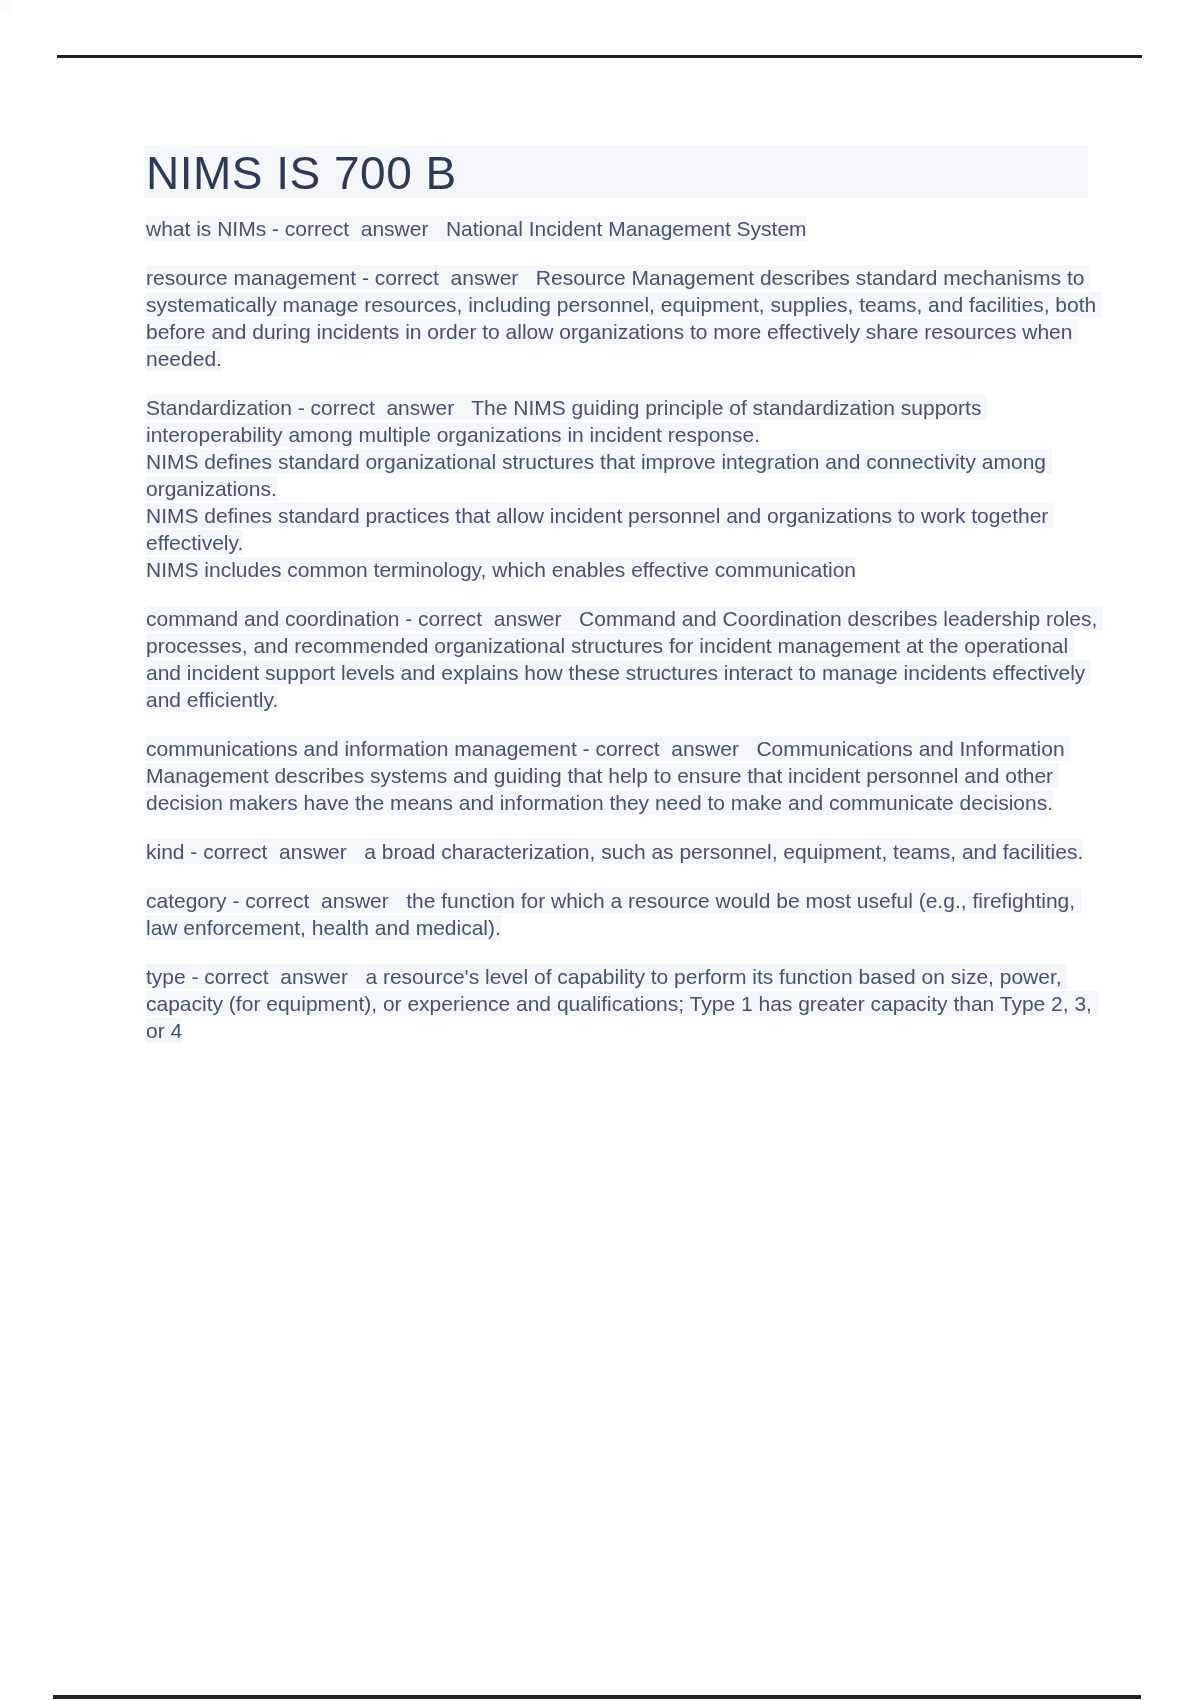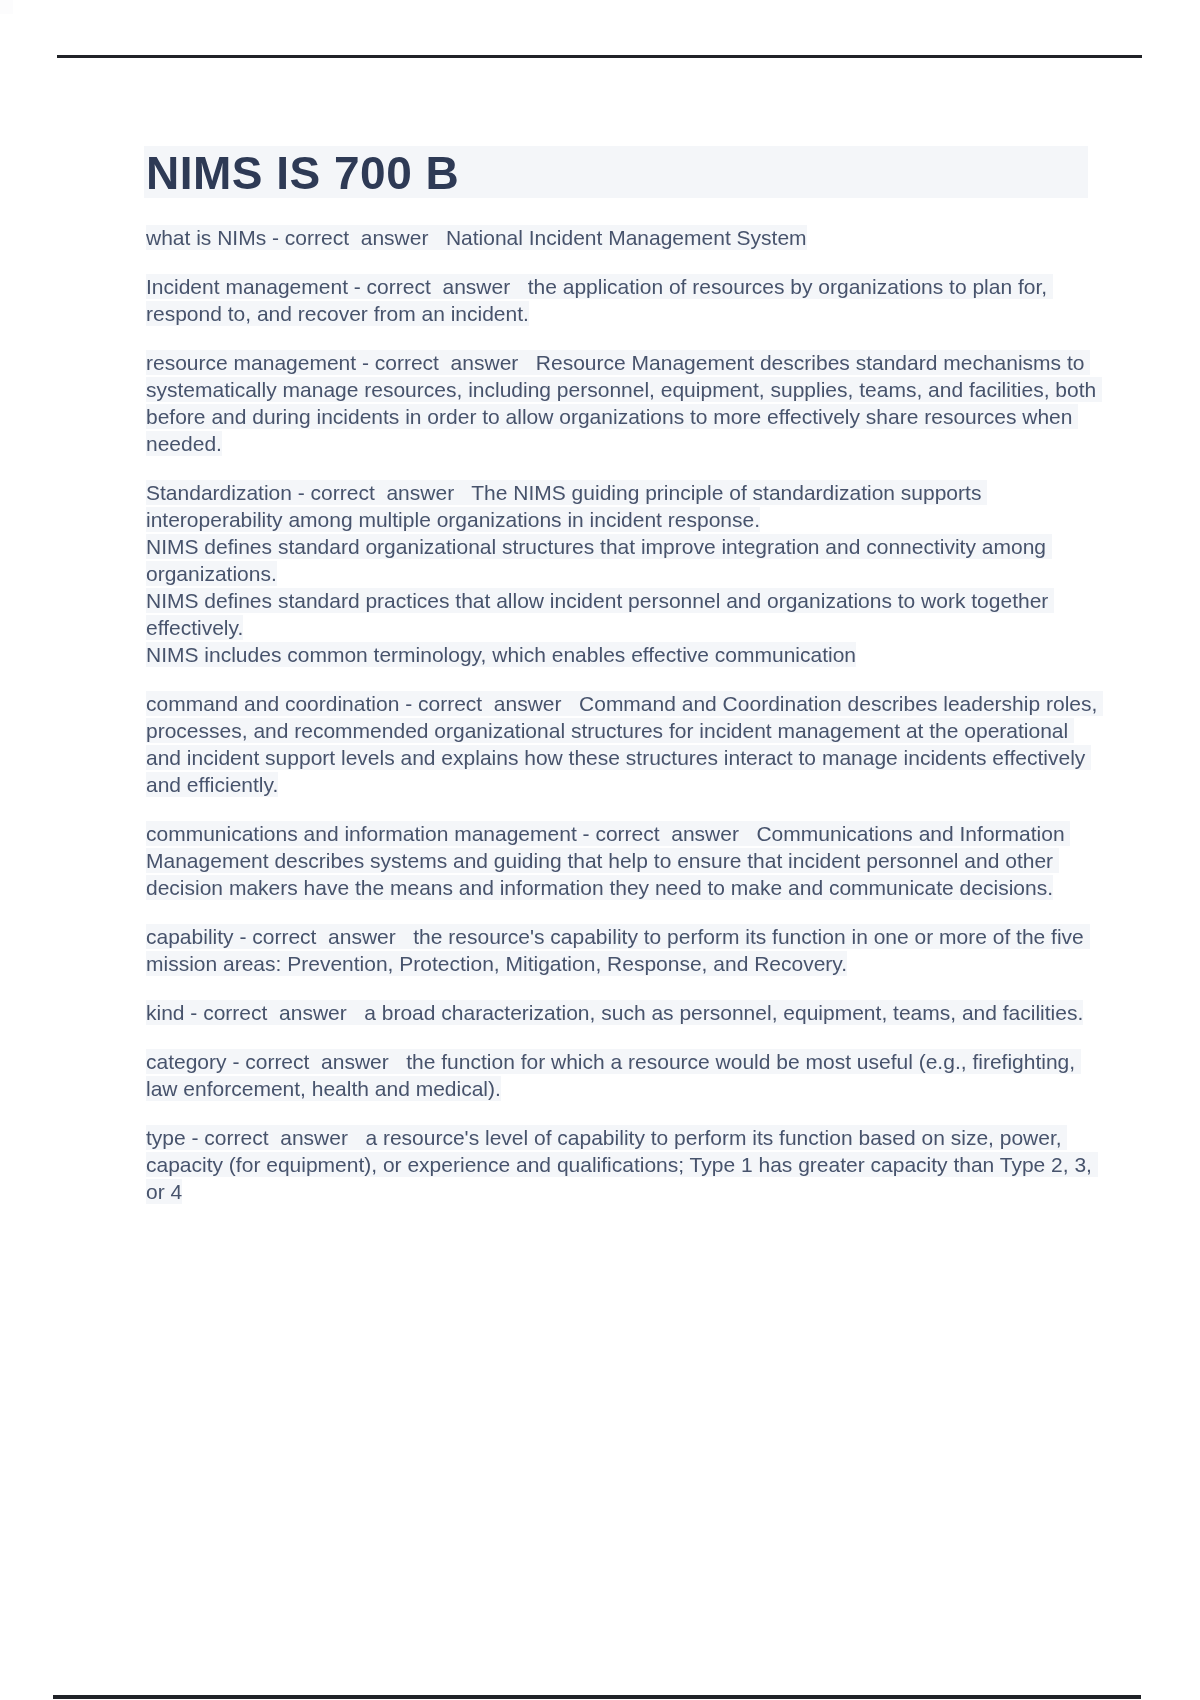"NIMS IS 700 B" .title-band h1 { font-weight: bold -> normal }
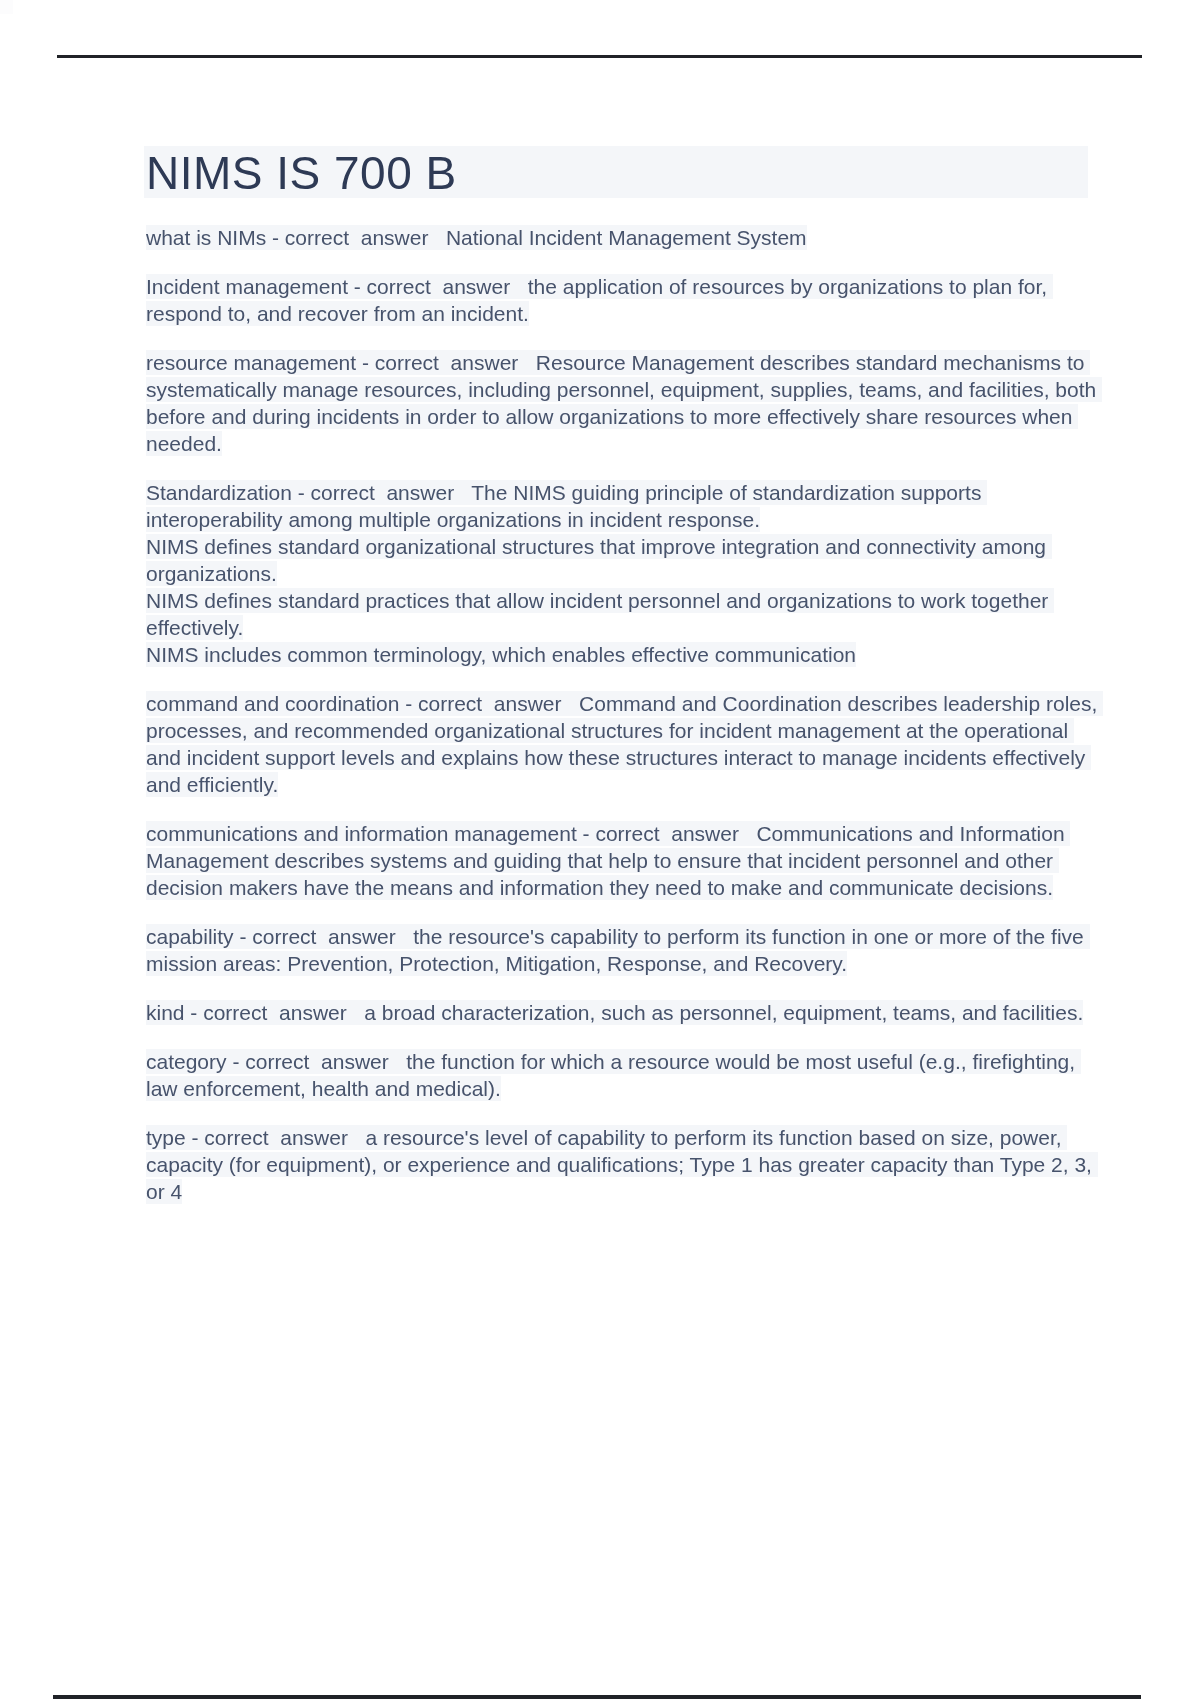"what is NIMs - correct" .entry { margin: 13px 0 22px 0 -> 4px 0 22px 0 }
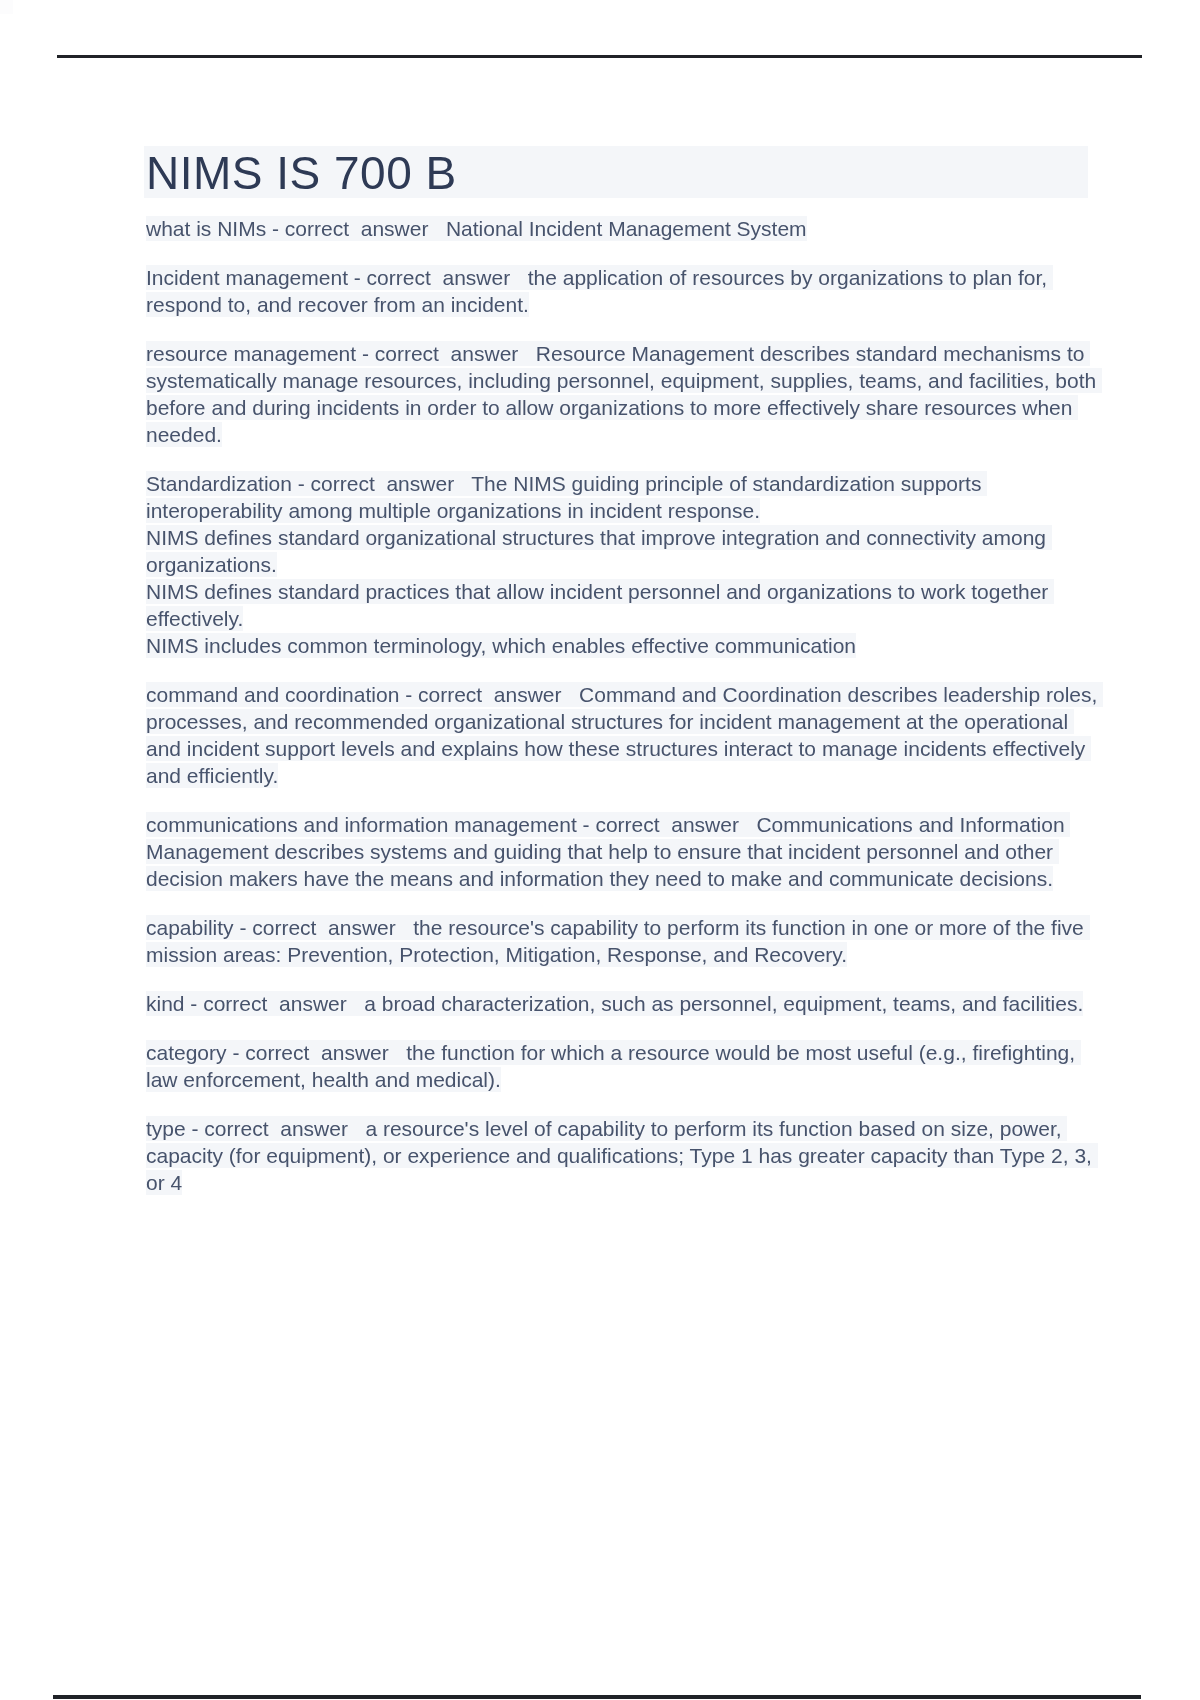"Incident management - correct answer" p.entry { html: <p><span>Incident management - correct answer the application of resources by organizations to plan for, respond to, and recover from an incident.</span></p> -> none }
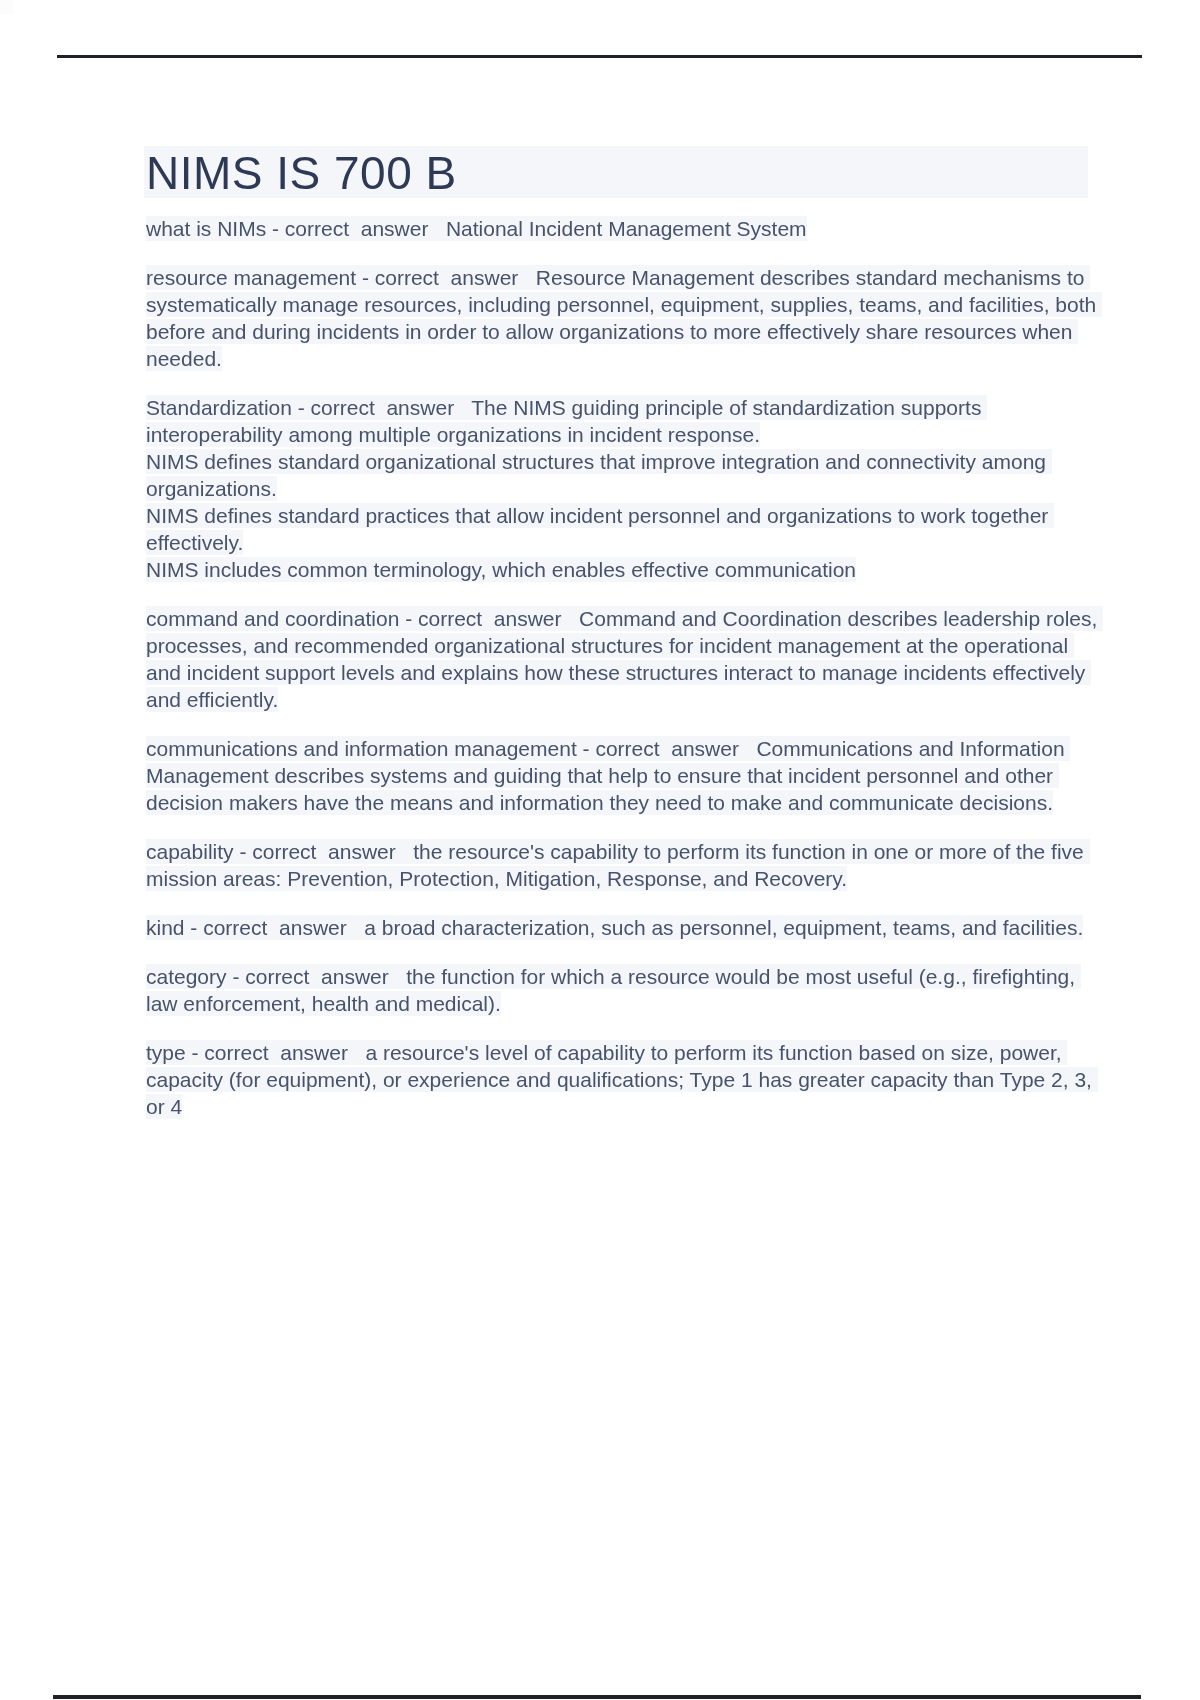"capability - correct answer the" p.entry { html: <p><span>capability - correct answer the resource's capability to perform its function in one or more of the five mission areas: Prevention, Protection, Mitigation, Response, and Recovery.</span></p> -> none }
